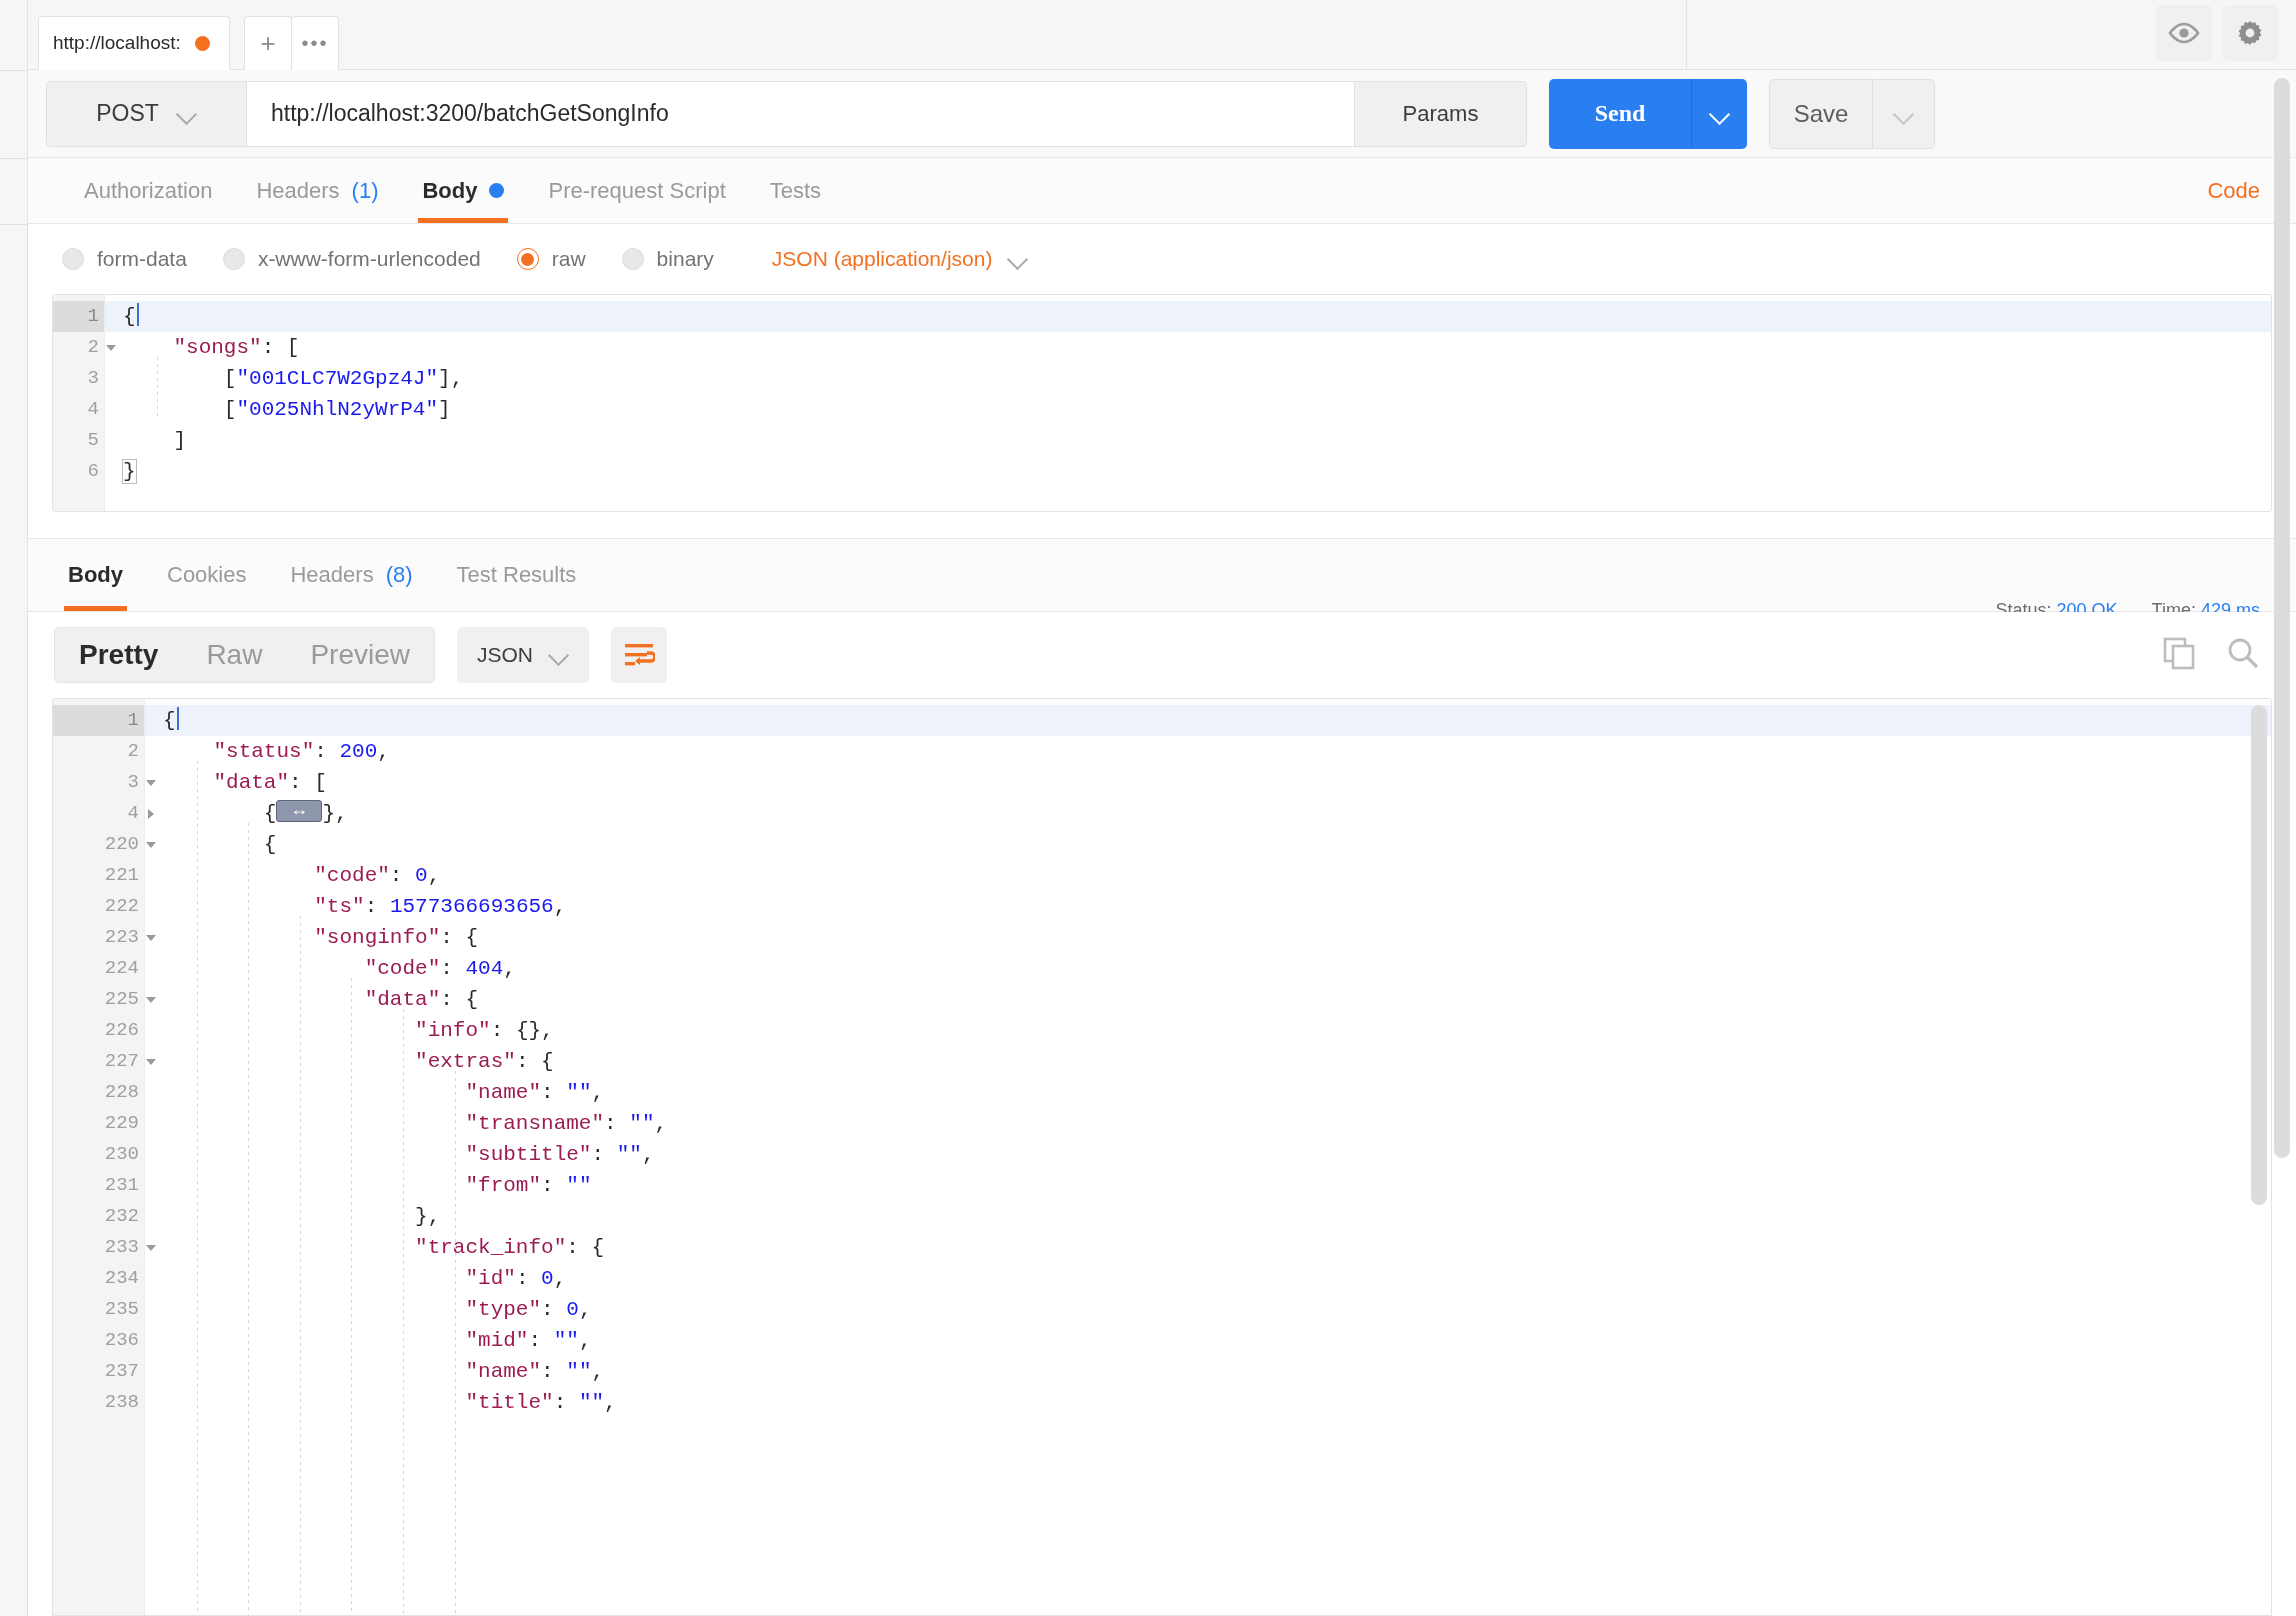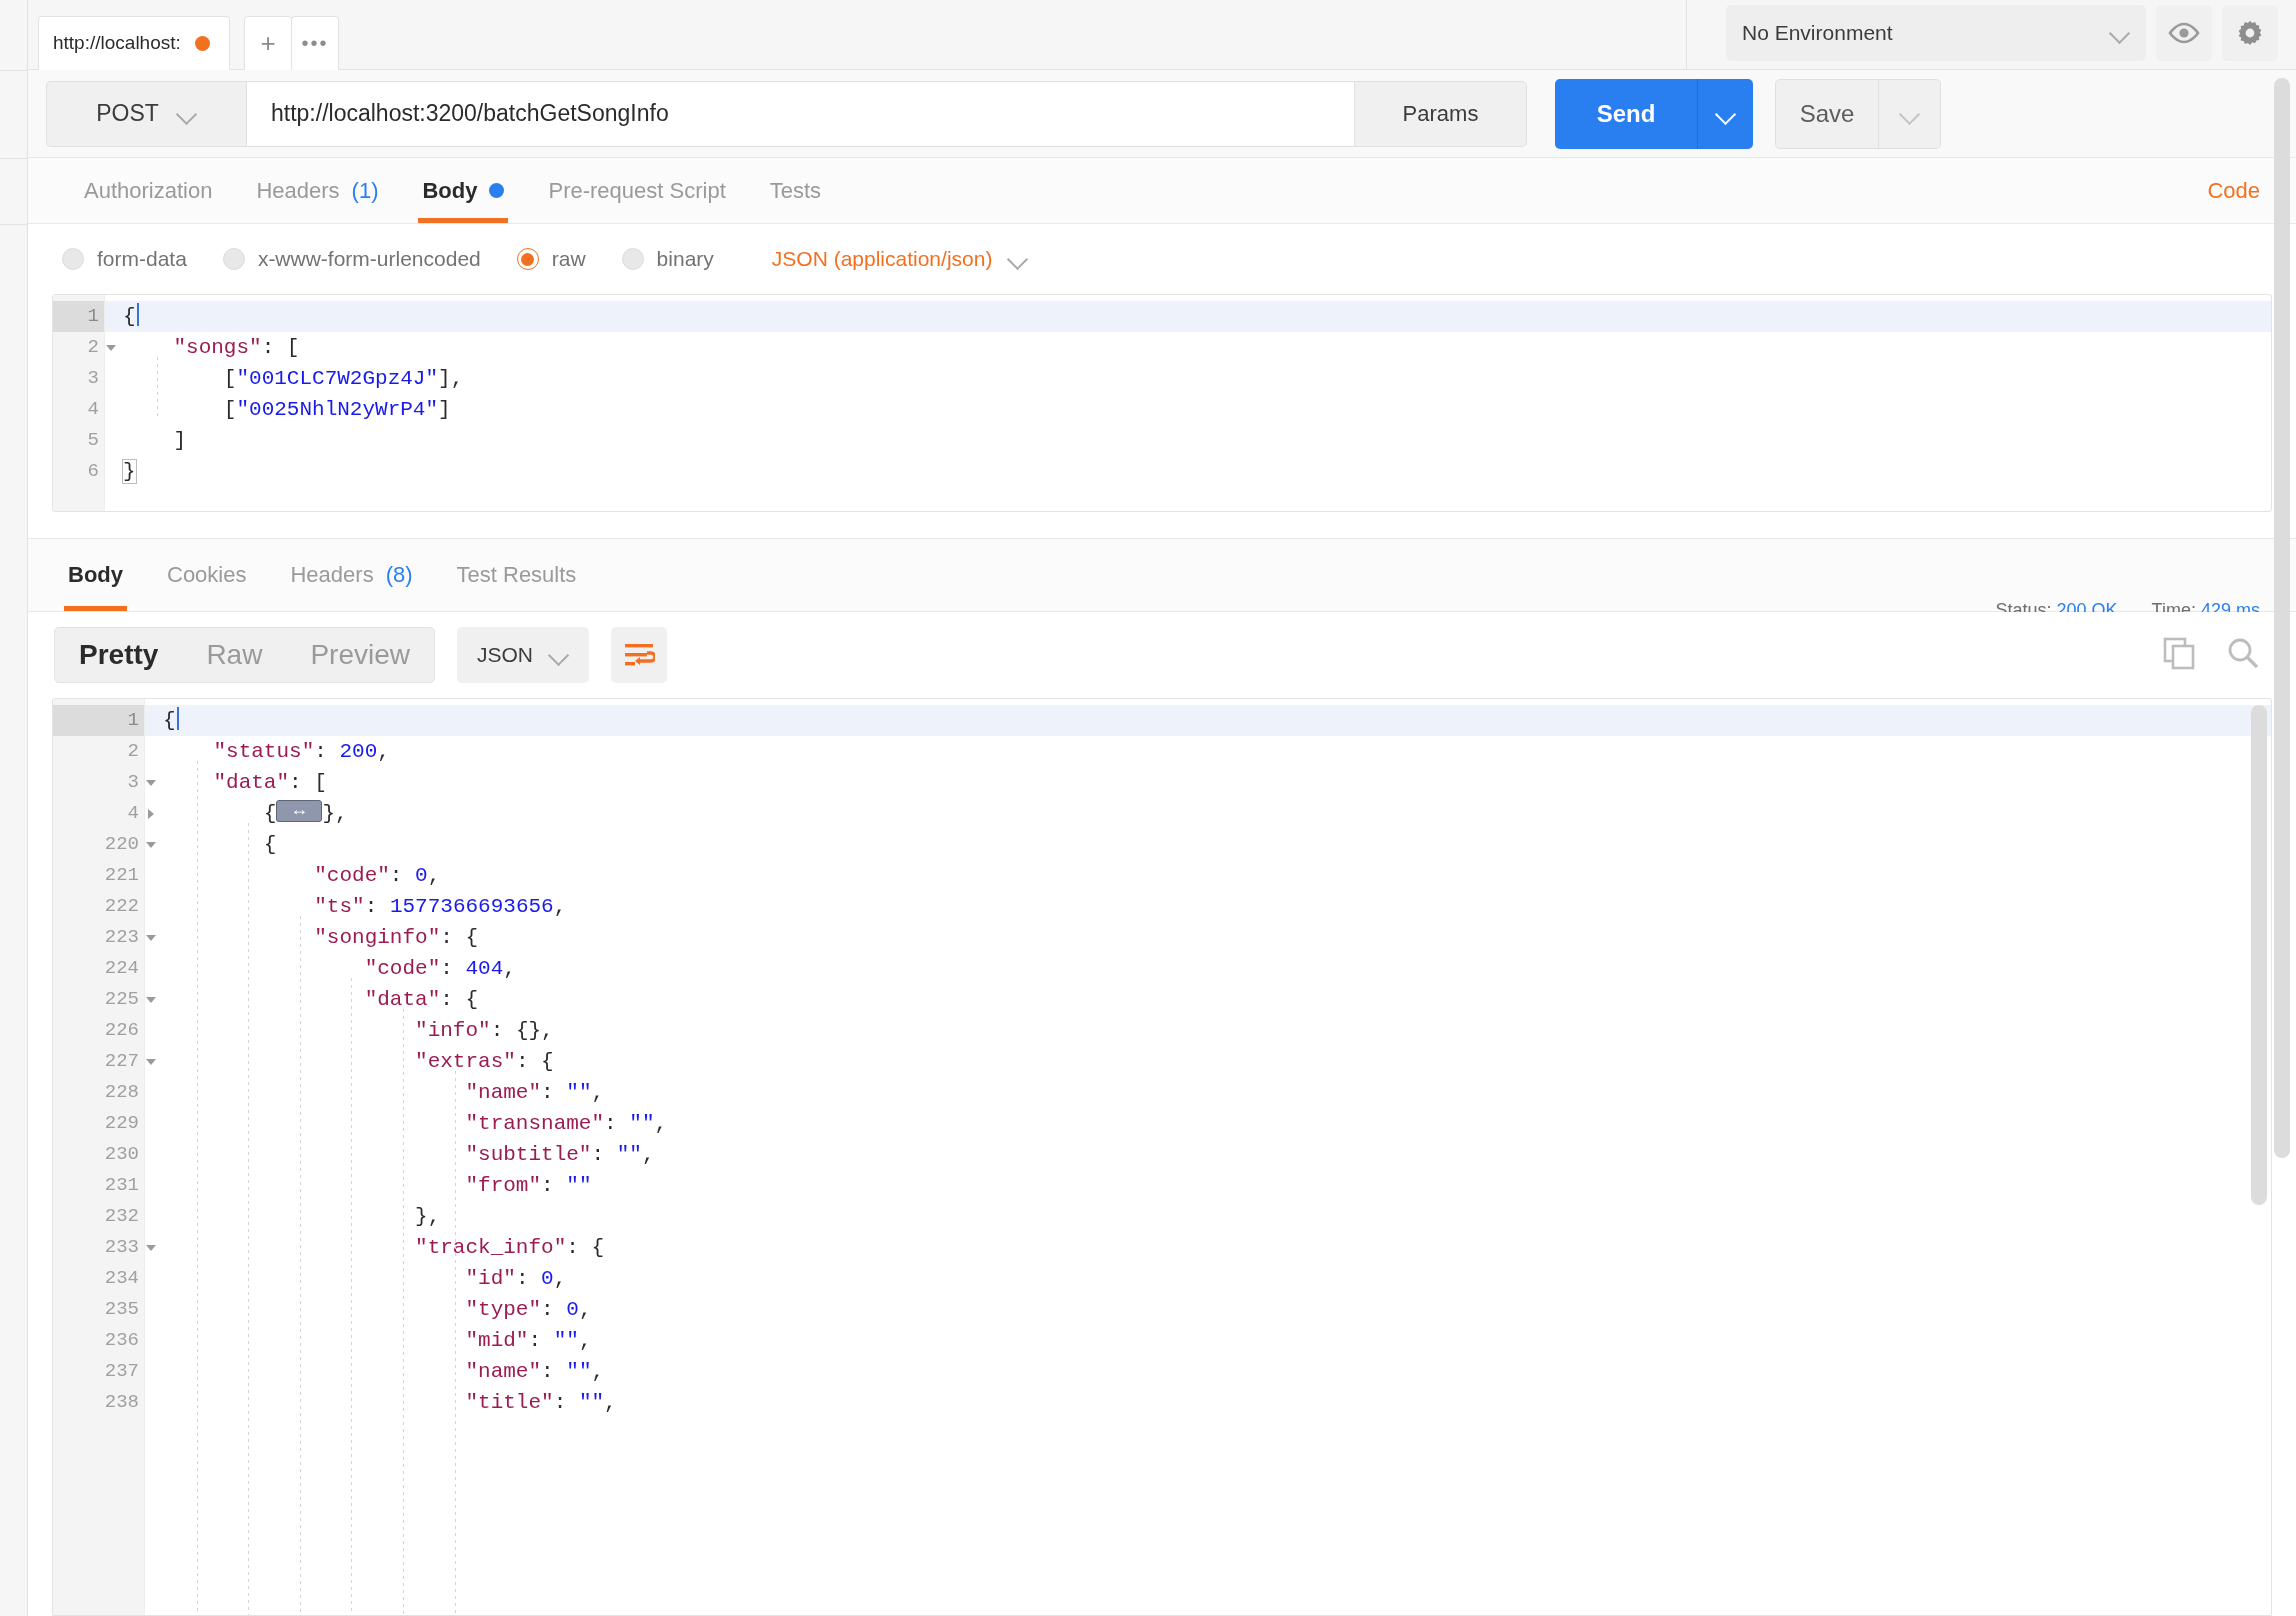"No Environment" div.env-select { html: <div> <span>No Environment</span> <span></span> </div> -> none }
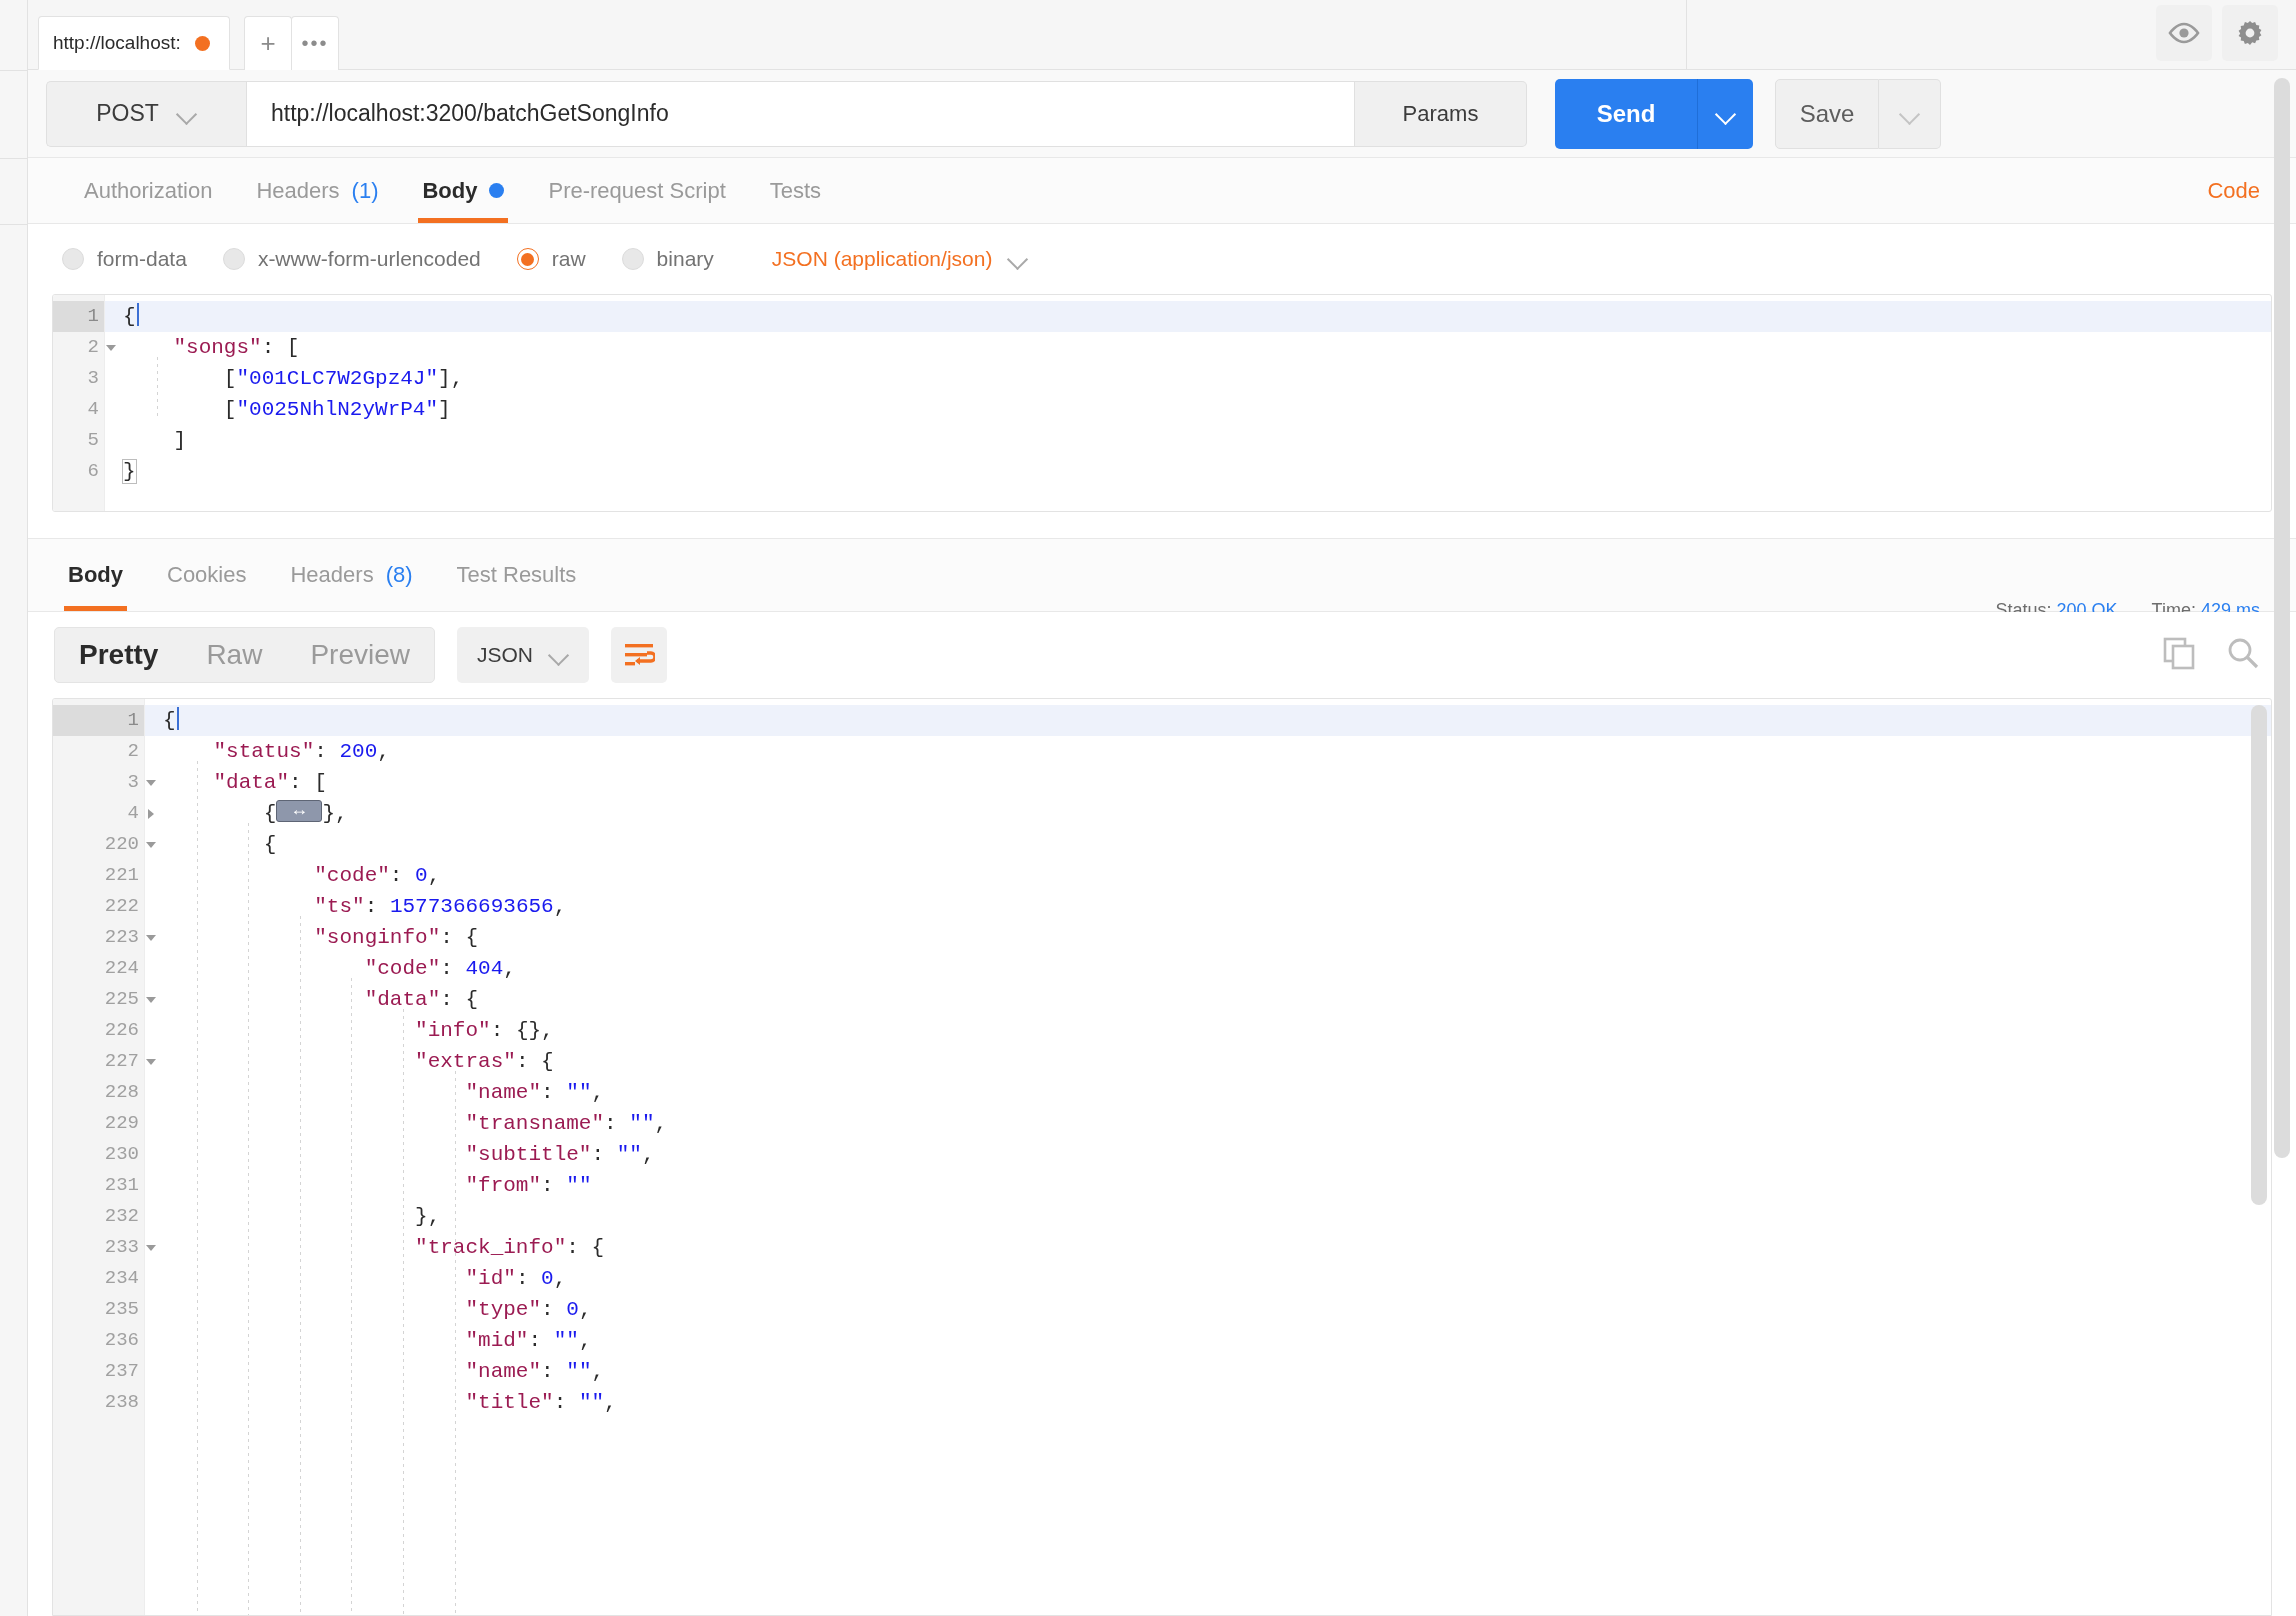"Send" .send-group { font-family: none -> Liberation Serif, serif; margin-left: 28px -> 22px }
